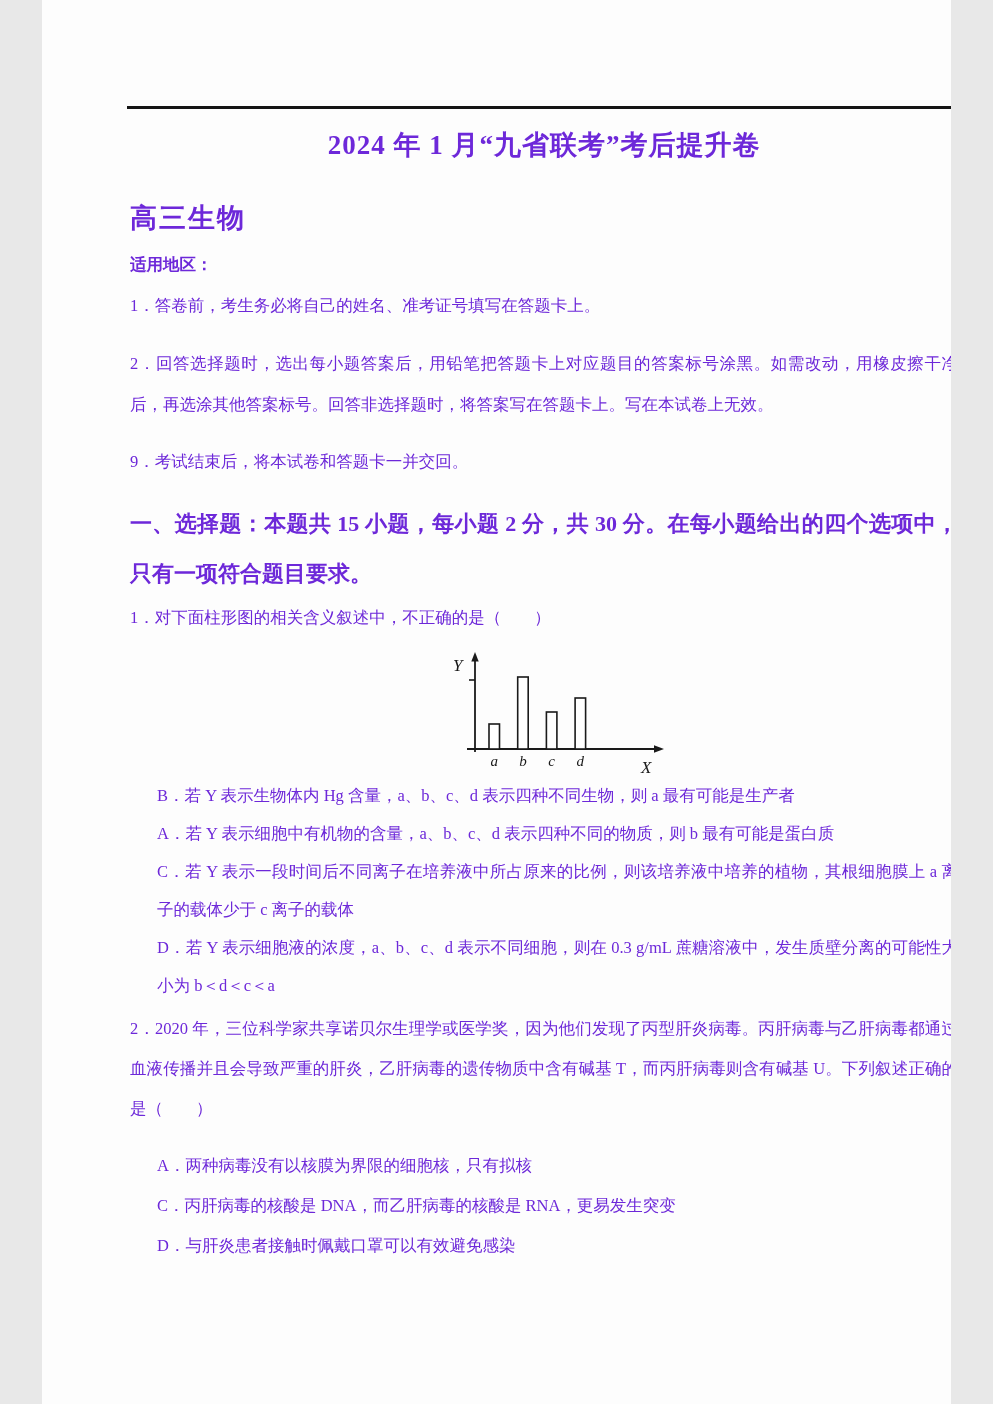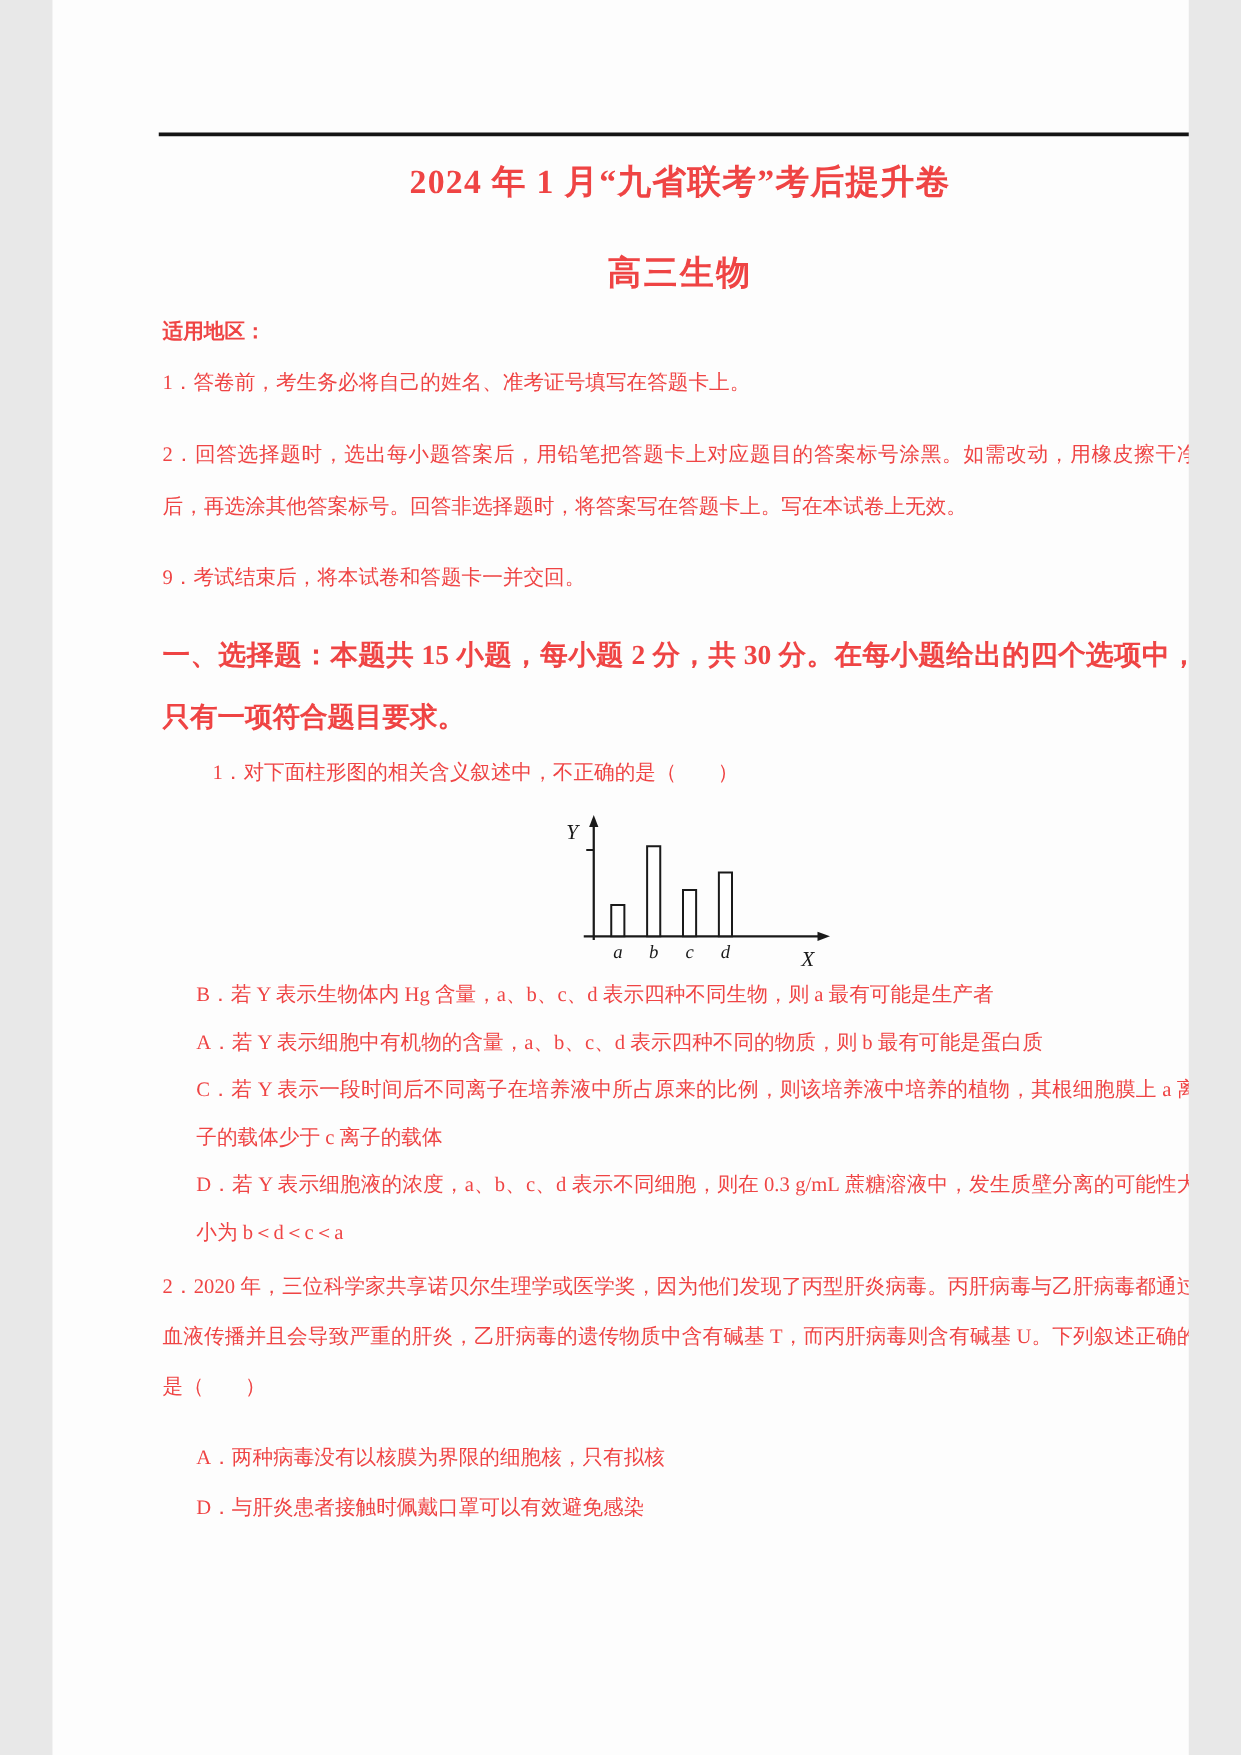"2024 年 1 月“九省联考”考后提升卷" .page { color: #ef4444 -> #6d28d9 }
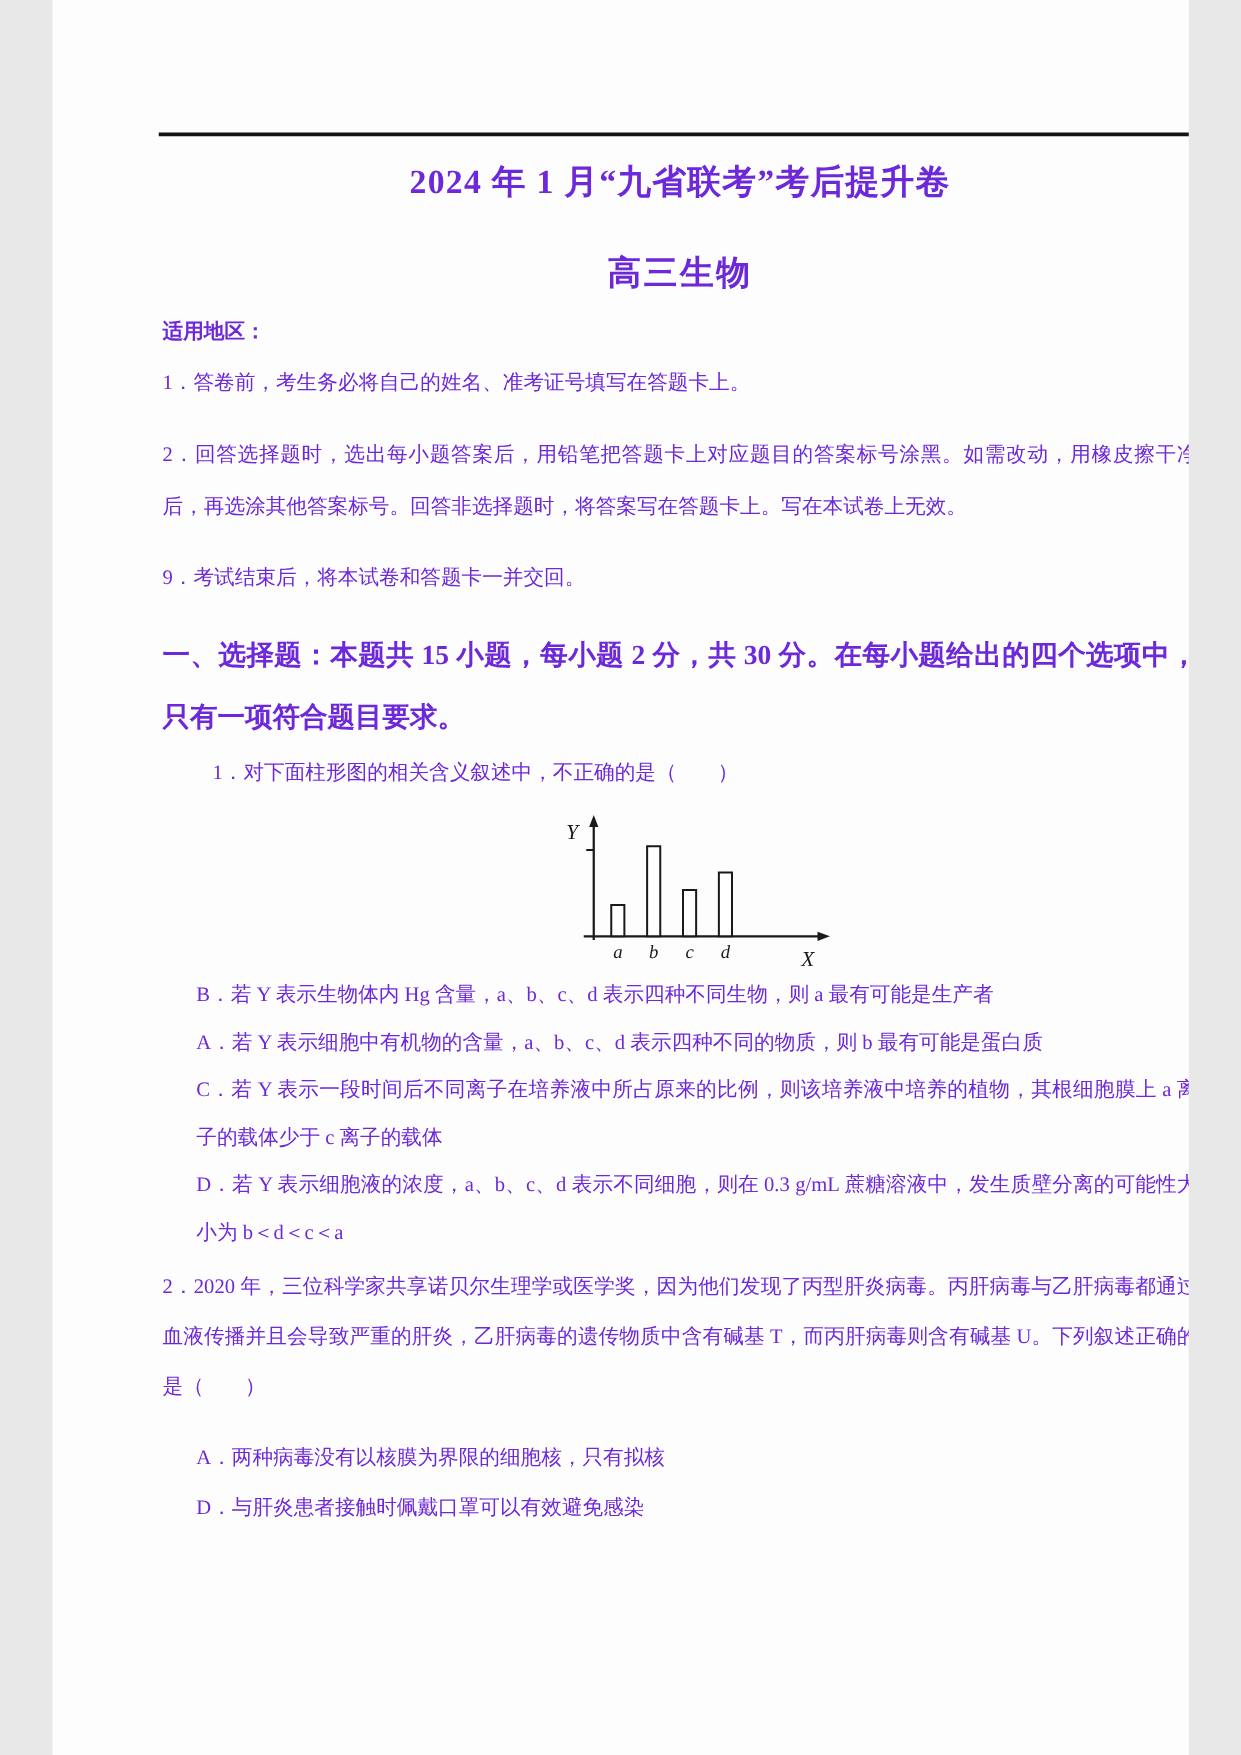"高三生物" .subtitle { text-align: center -> none }
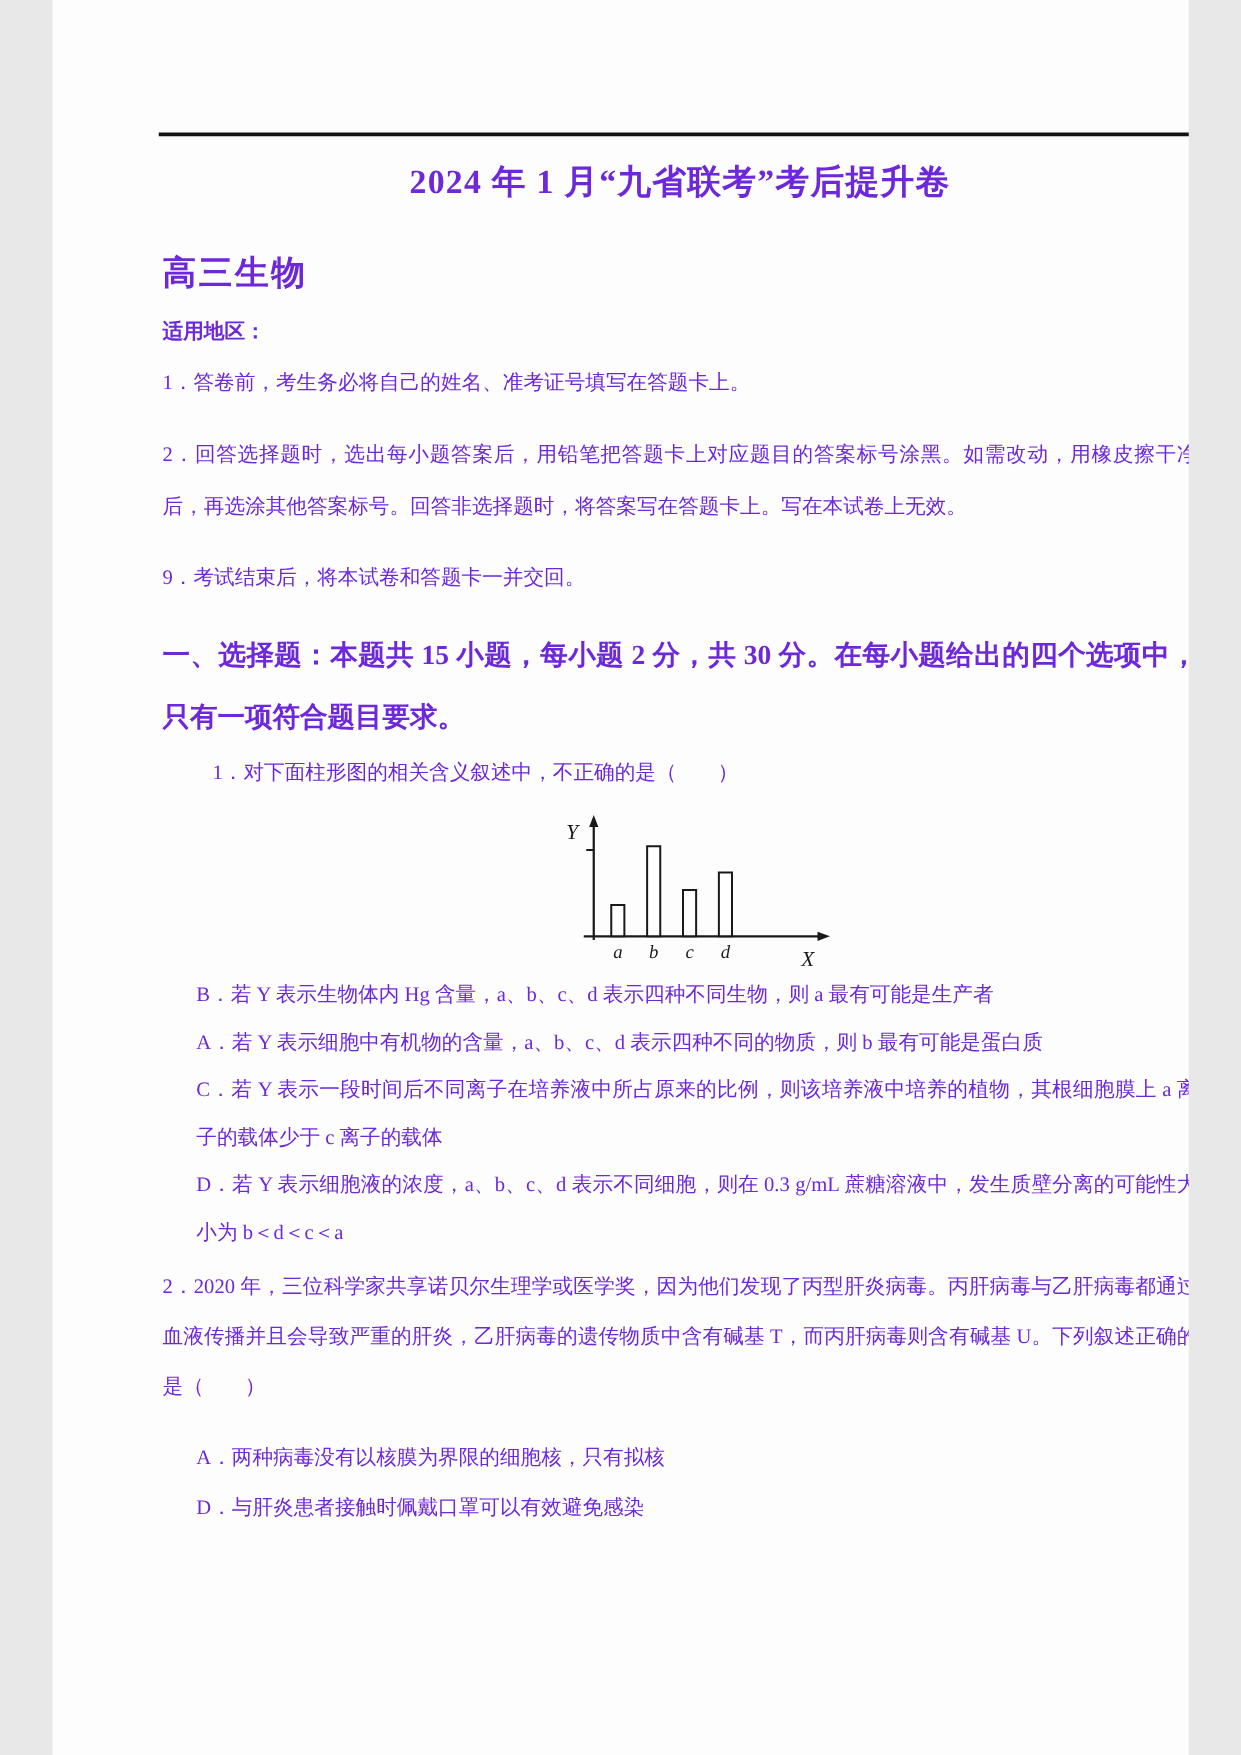"1．对下面柱形图的相关含义叙述中，不正确的是（ ）" .stem-q1 { margin-left: 40px -> none }
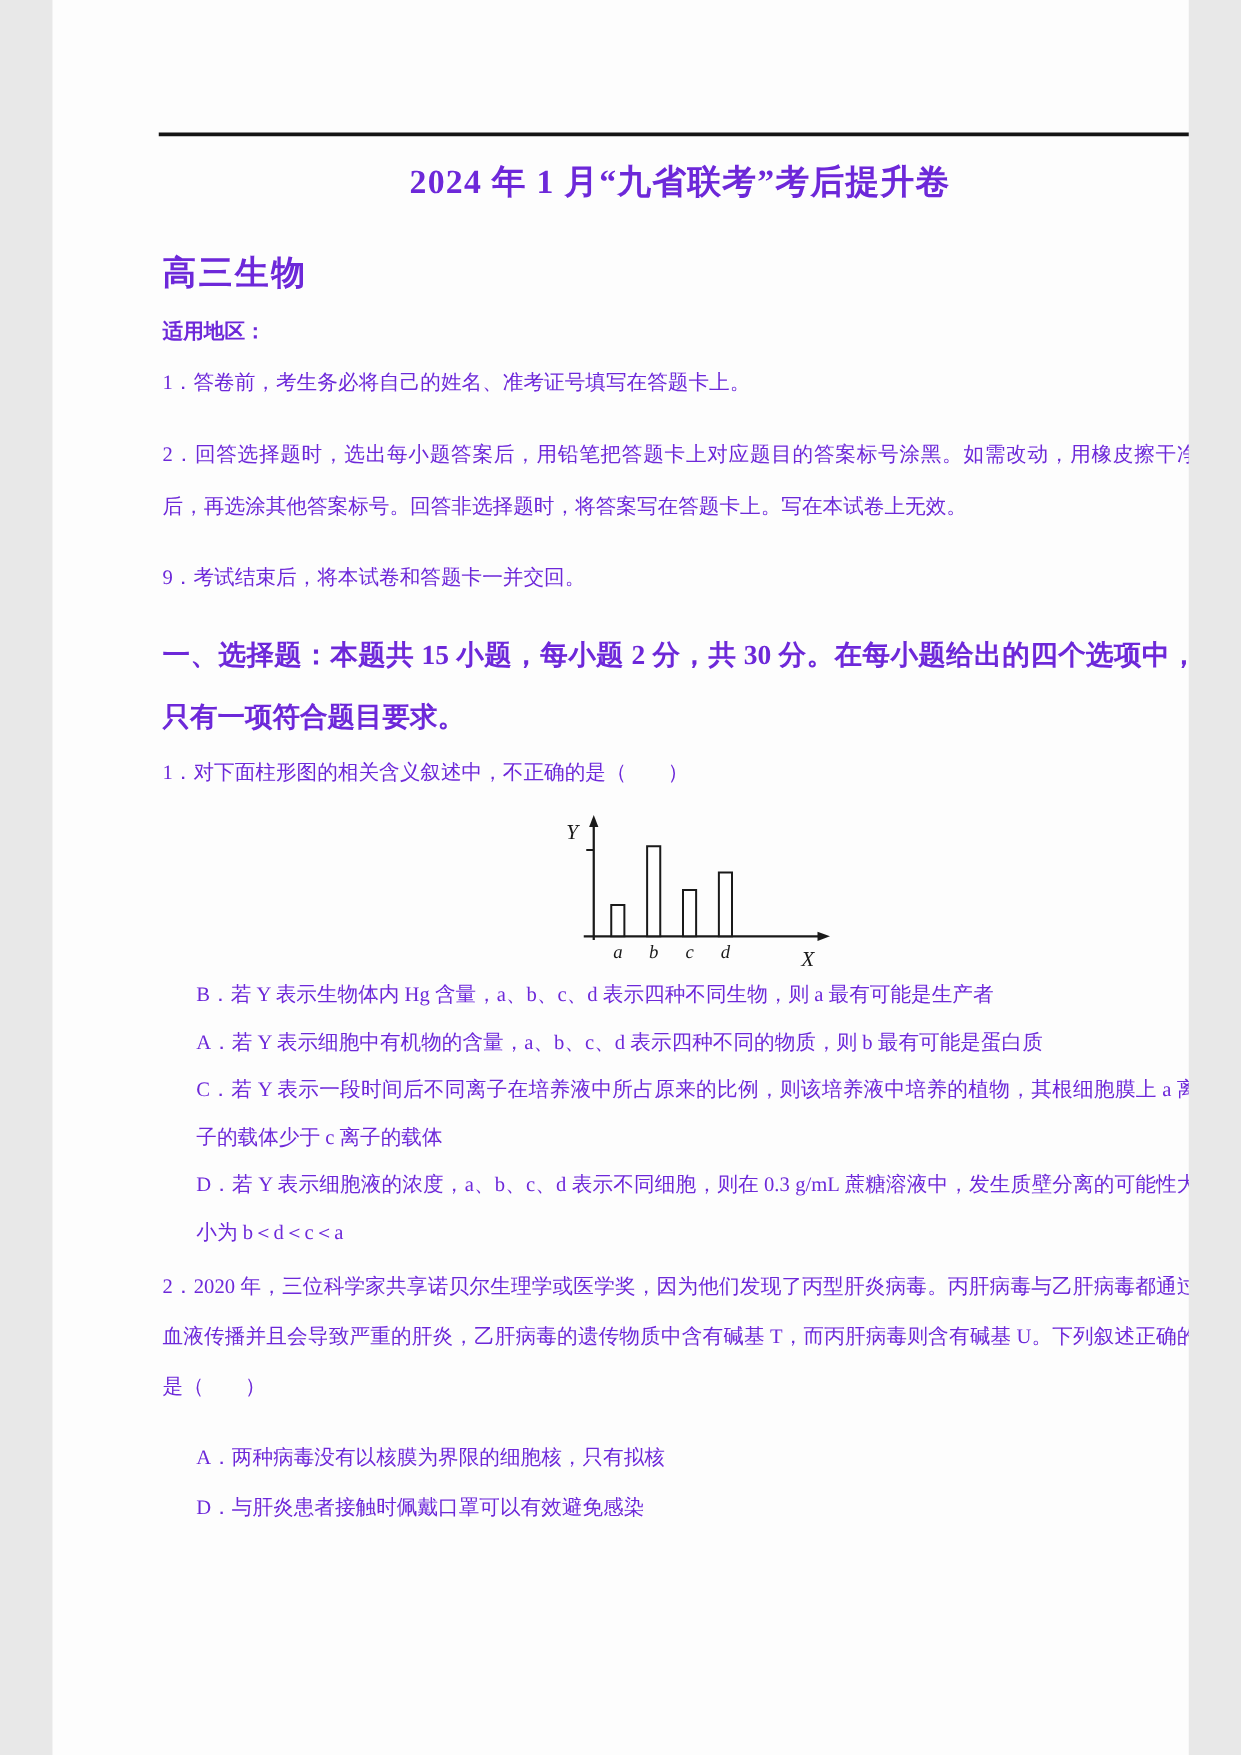"C．丙肝病毒的核酸是 DNA，而乙肝病毒的核酸是 RNA，更易发生突变" p { html: none -> <p>C．丙肝病毒的核酸是 DNA，而乙肝病毒的核酸是 RNA，更易发生突变</p> }
